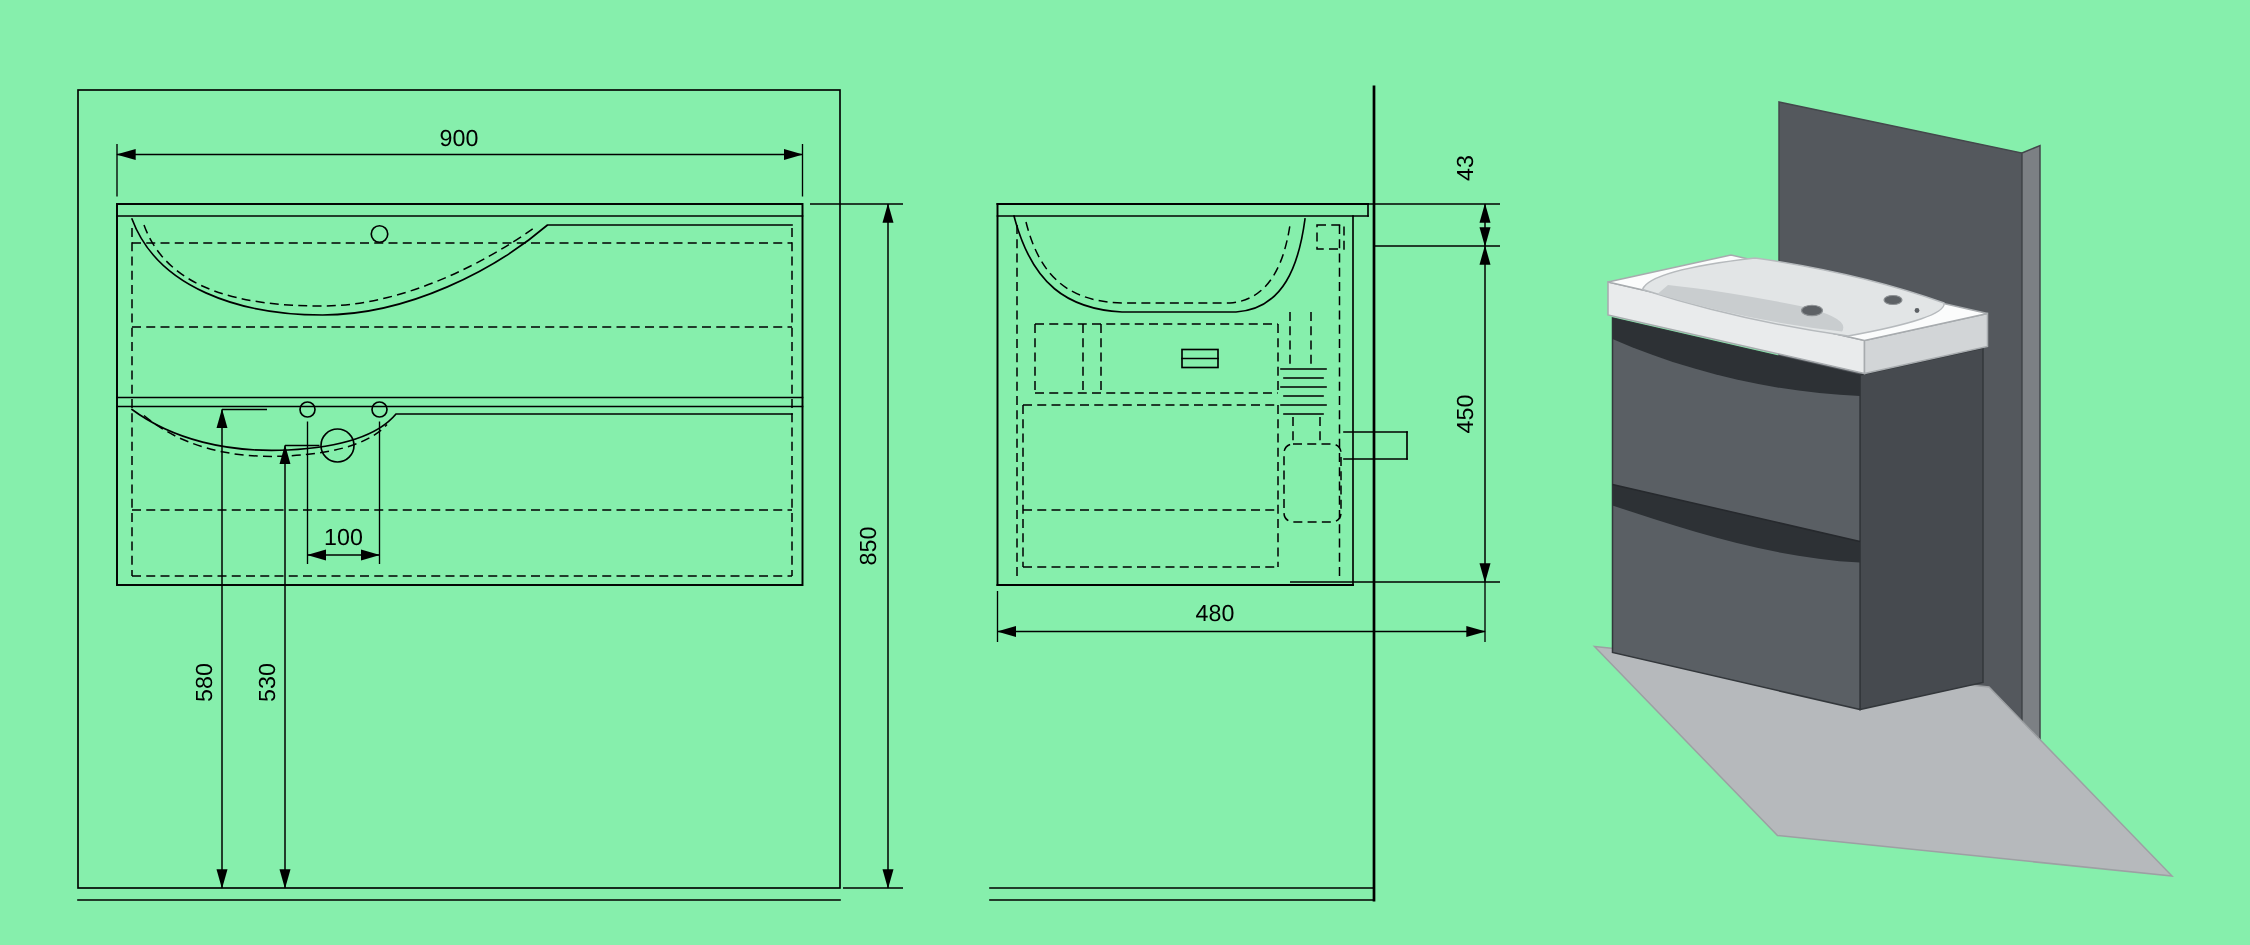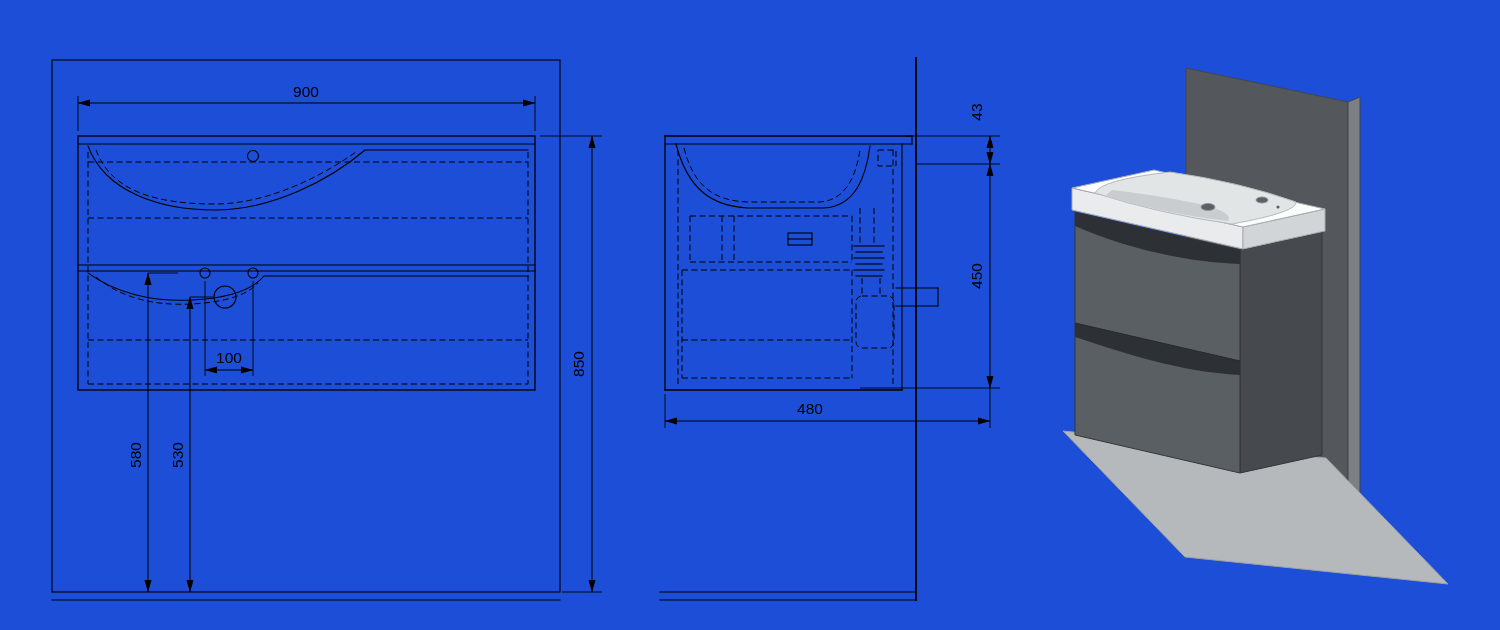"900" .canvas { background: #1d4ed8 -> #86efac }
